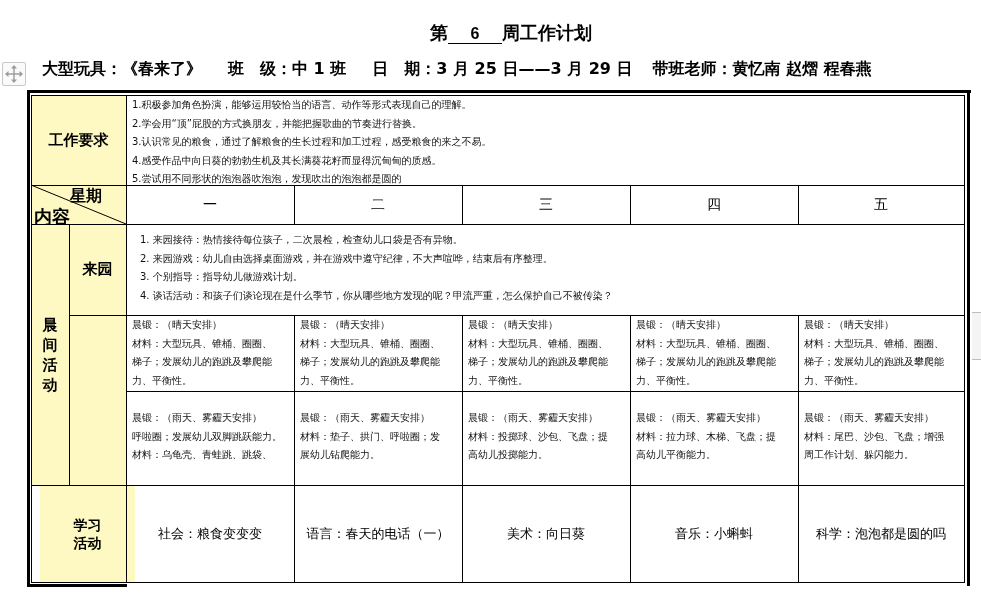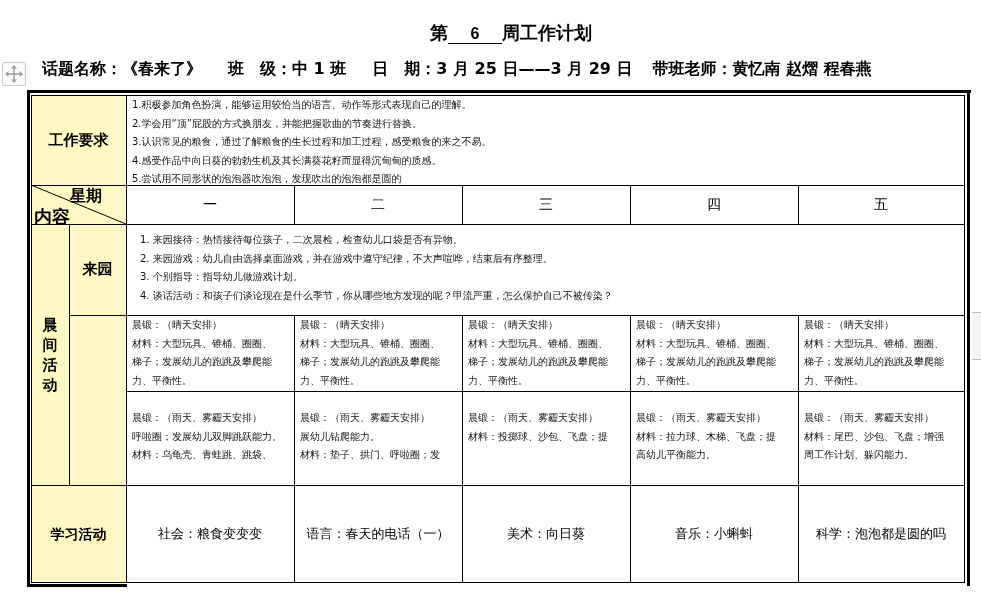"话题名称：" span { text: 话题名称 -> 大型玩具 }
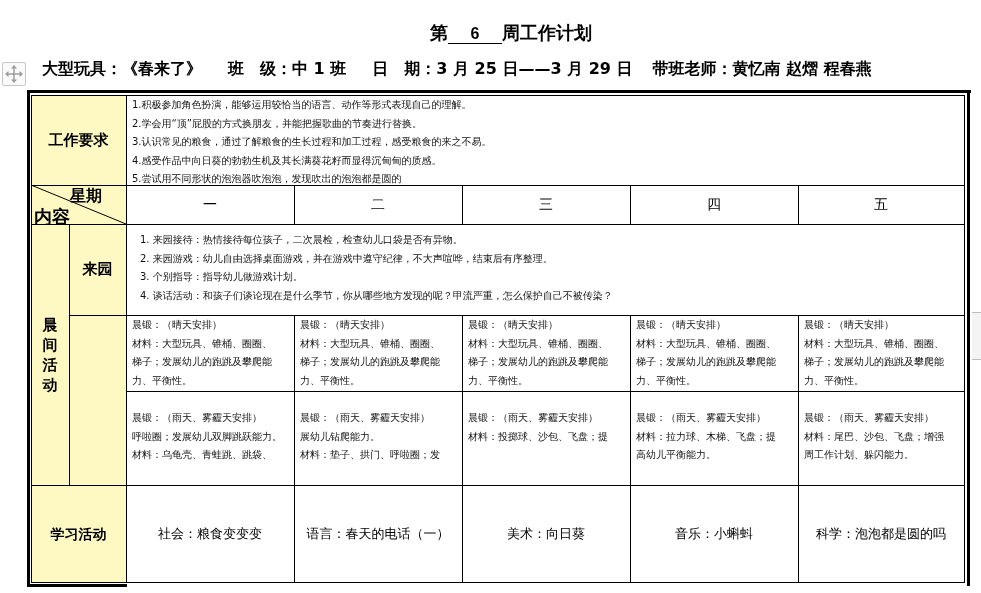"展幼儿钻爬能力。" div.txt { order: before "材料：垫子、拱门、呼啦圈；发" -> after "材料：垫子、拱门、呼啦圈；发" }
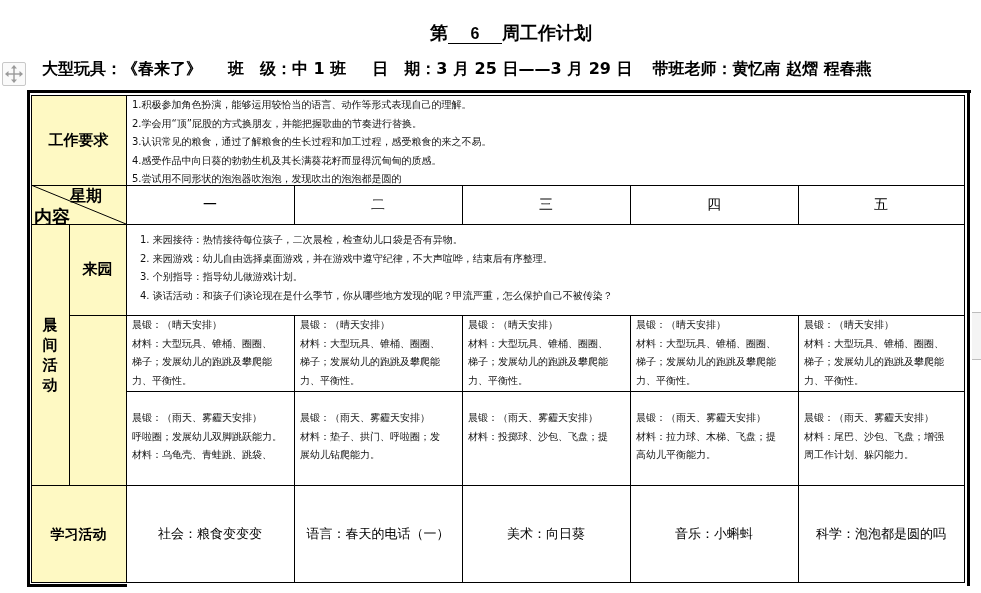"高幼儿投掷能力。" div.txt { html: none -> <div>高幼儿投掷能力。</div> }
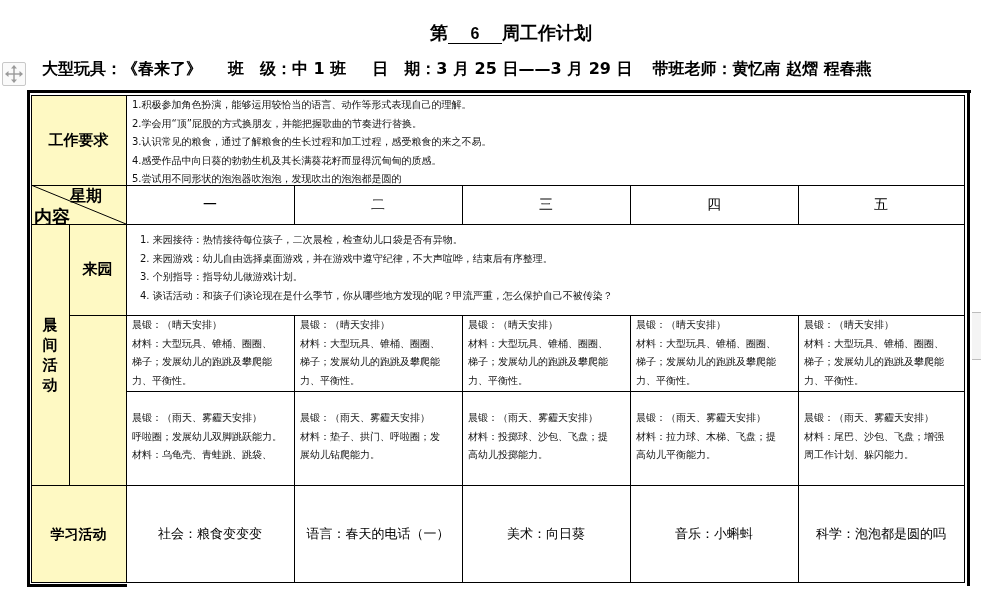"学习" div.cell { flex-direction: row -> column; left: 31px -> 40px }
